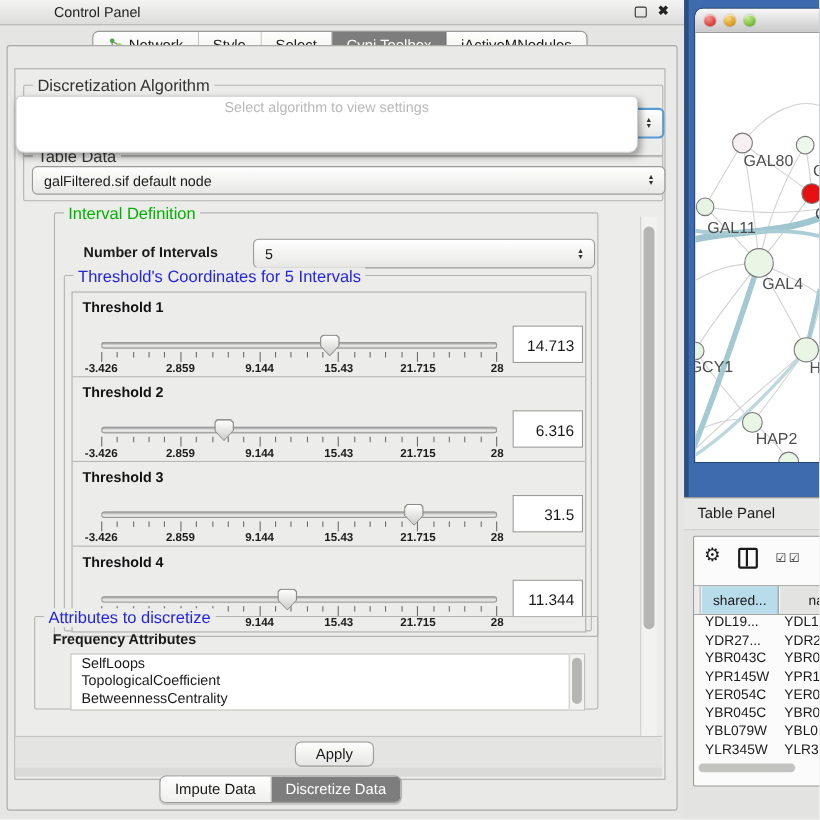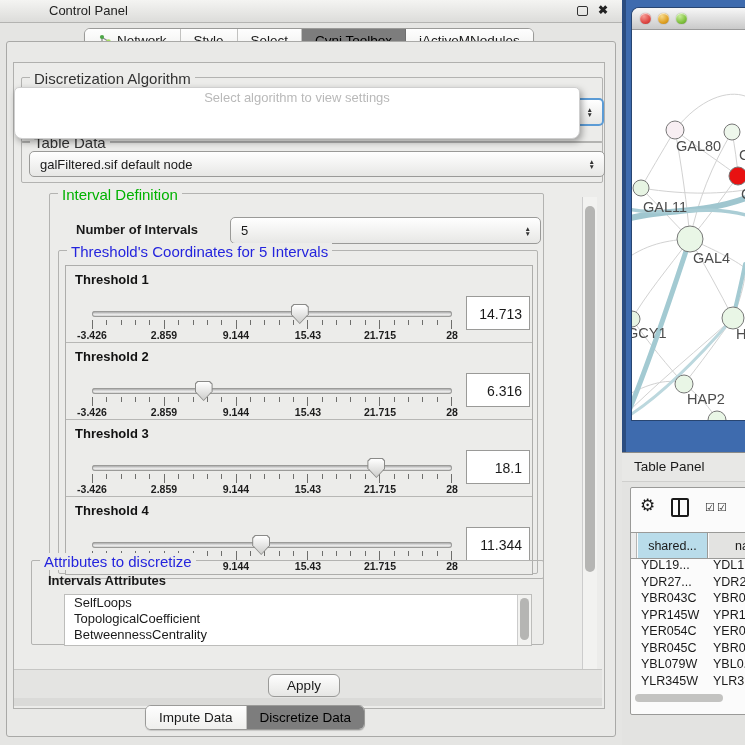"18.1" div.val-box { text: 18.1 -> 31.5 }
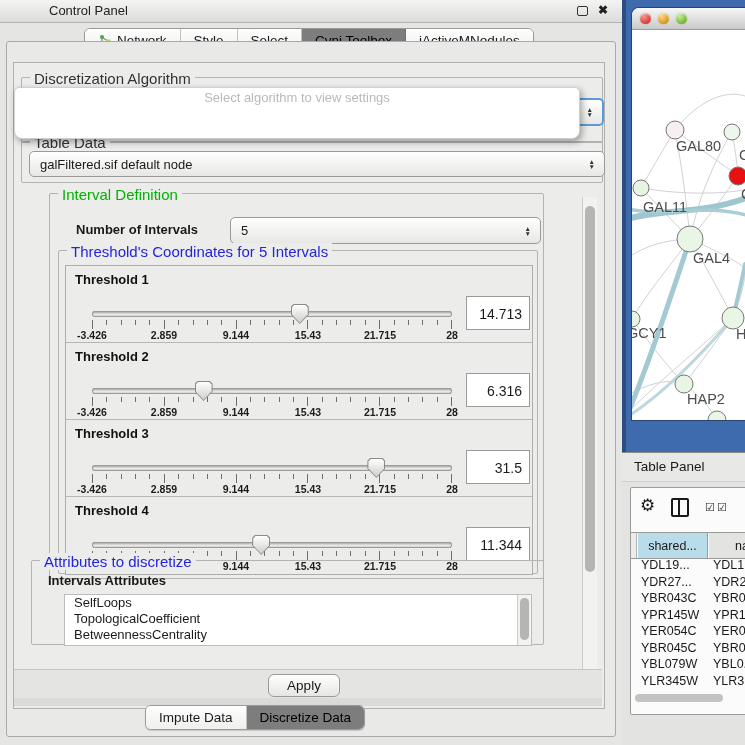"Intervals Attributes" span.abs { text: Intervals -> Frequency }
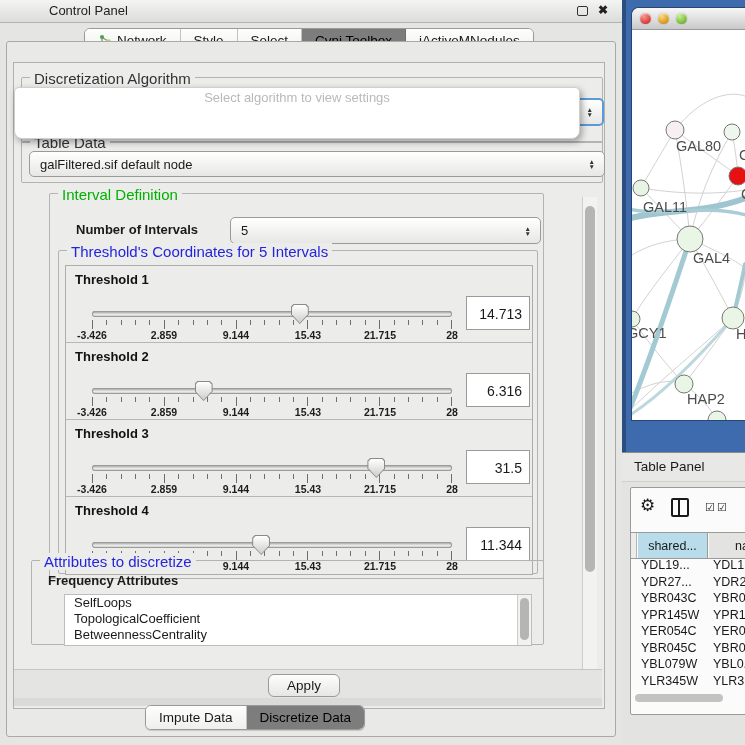"Discretize Data" .tab.sel { color: #000000 -> #ffffff }
